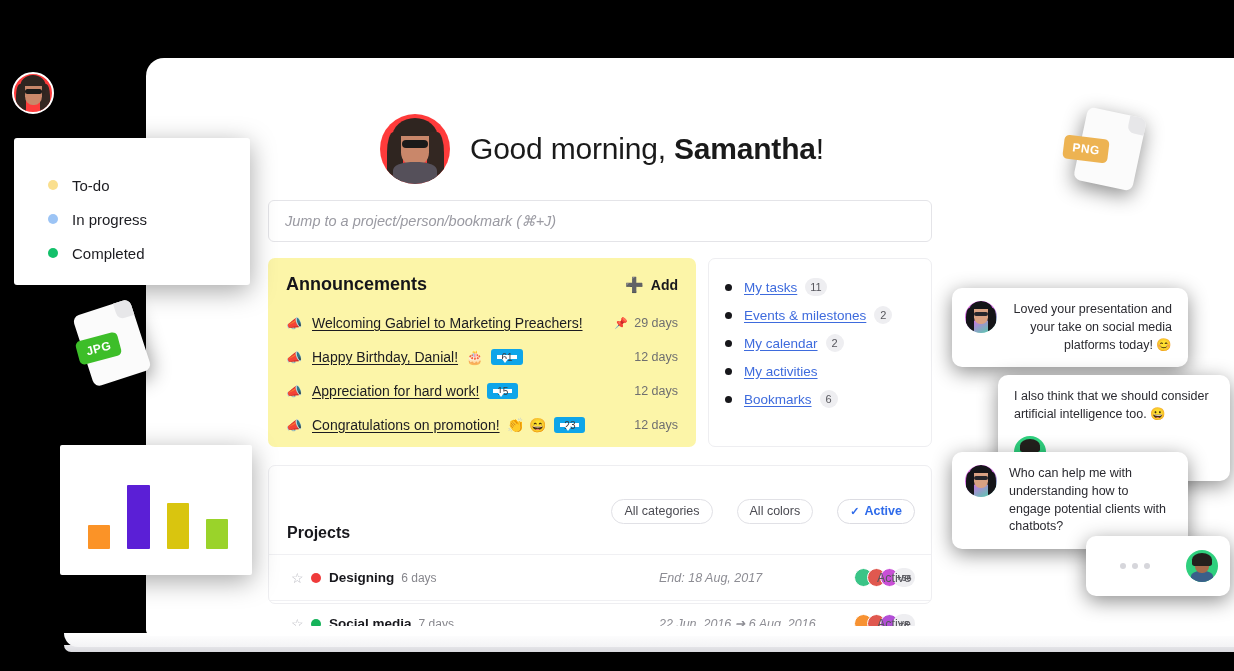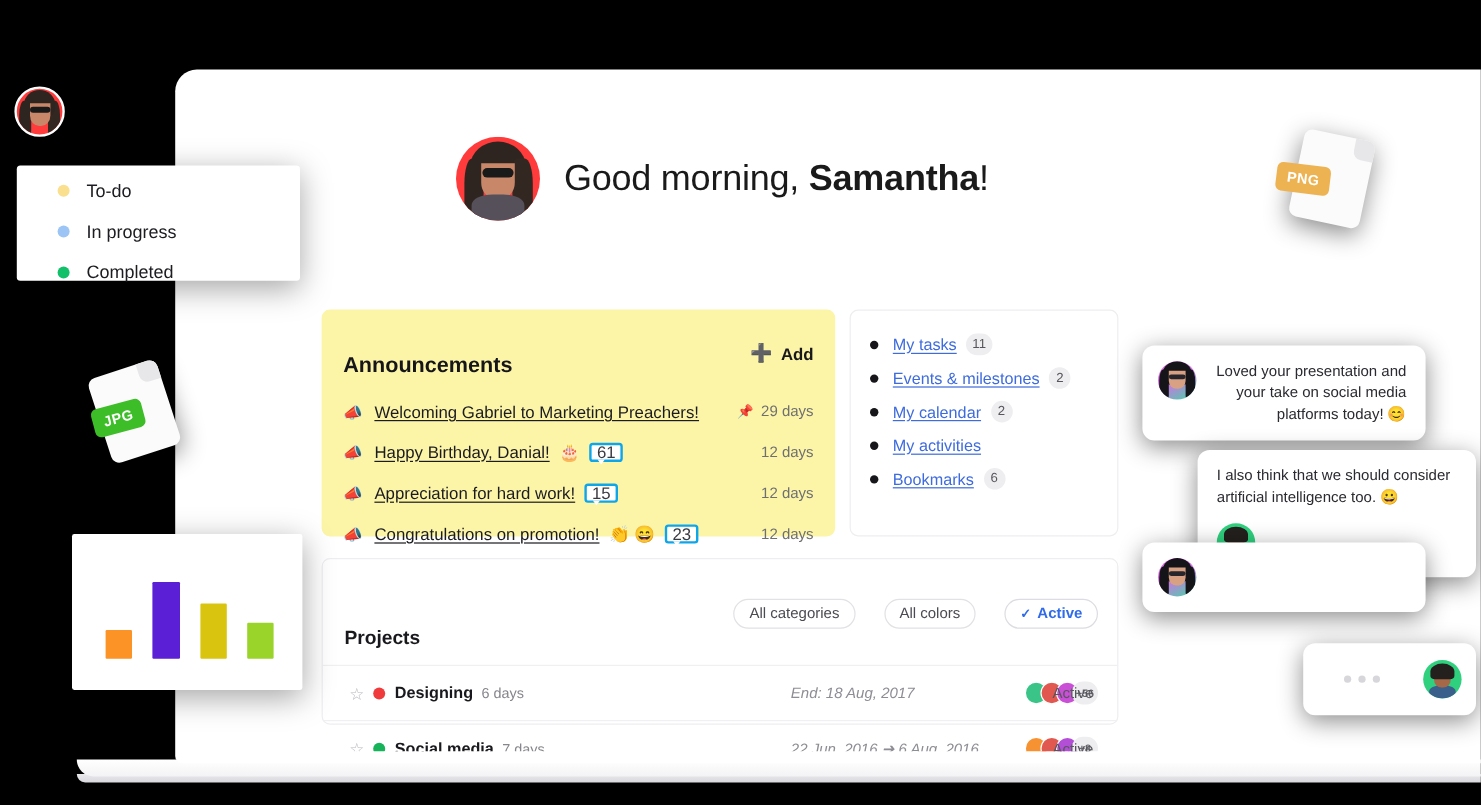"To-do" .legend-card { height: 96px -> 147px; padding: 4px 0 0 34px -> 30px 0 0 34px }
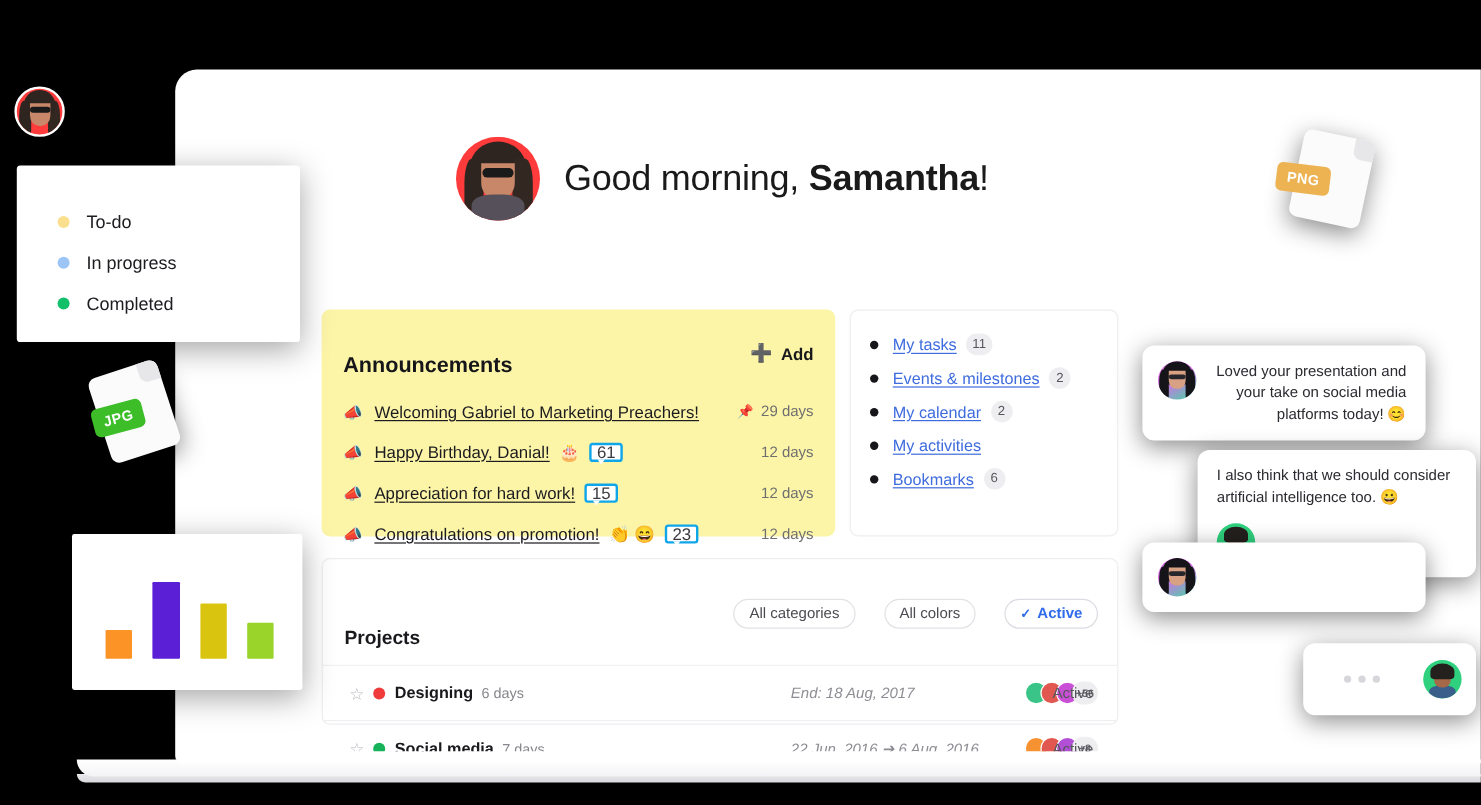"Jump to a project/person/bookmark (⌘+J)" div.searchbar { html: none -> <div> <span>Jump to a project/person/bookmark (⌘+J)</span> </div> }
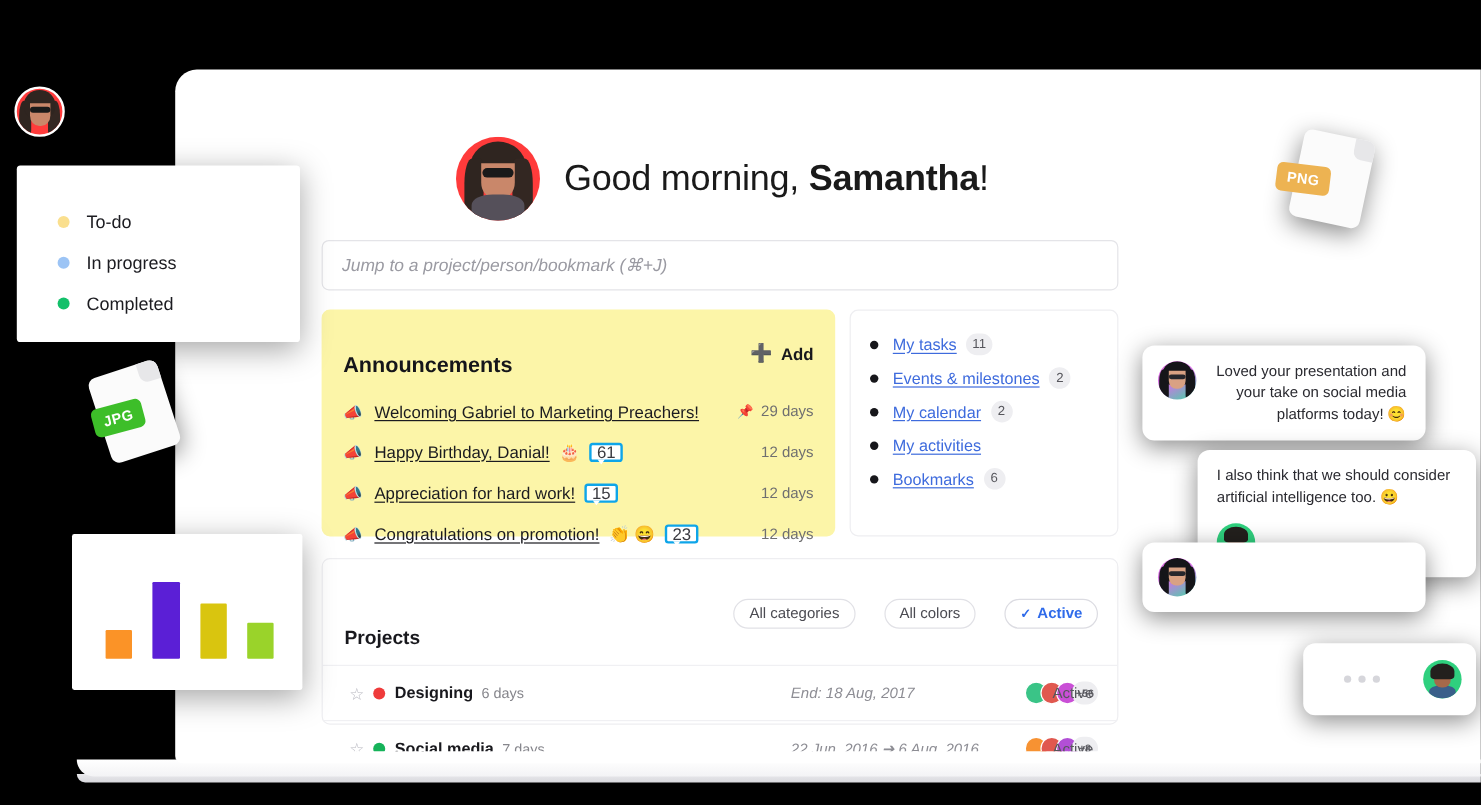"Announcements" .ann-title { margin-top: 20px -> none }
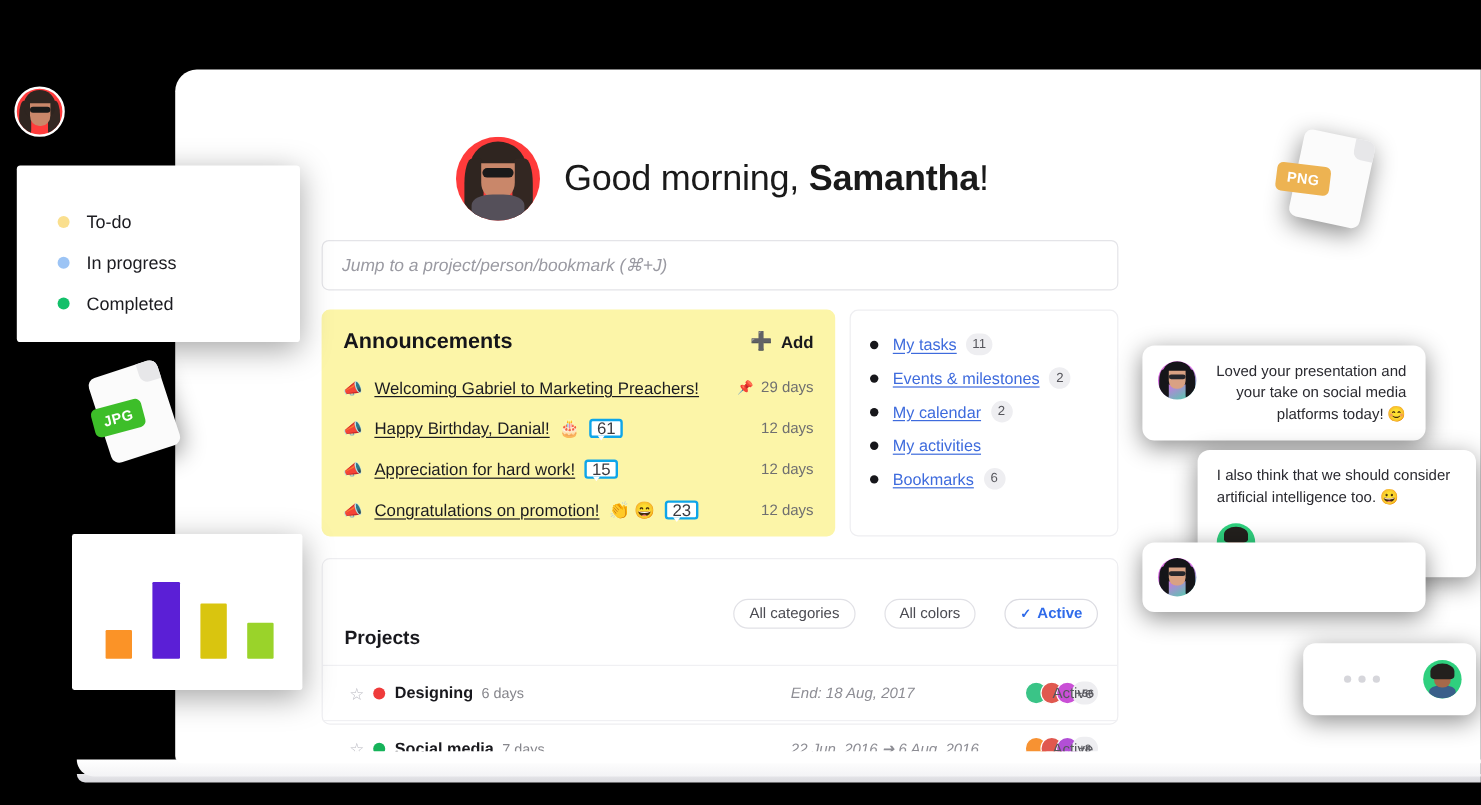"61" .badge { border: 2px solid #0ea5e9 -> 6px solid #0ea5e9; font-size: 14px -> 10px }
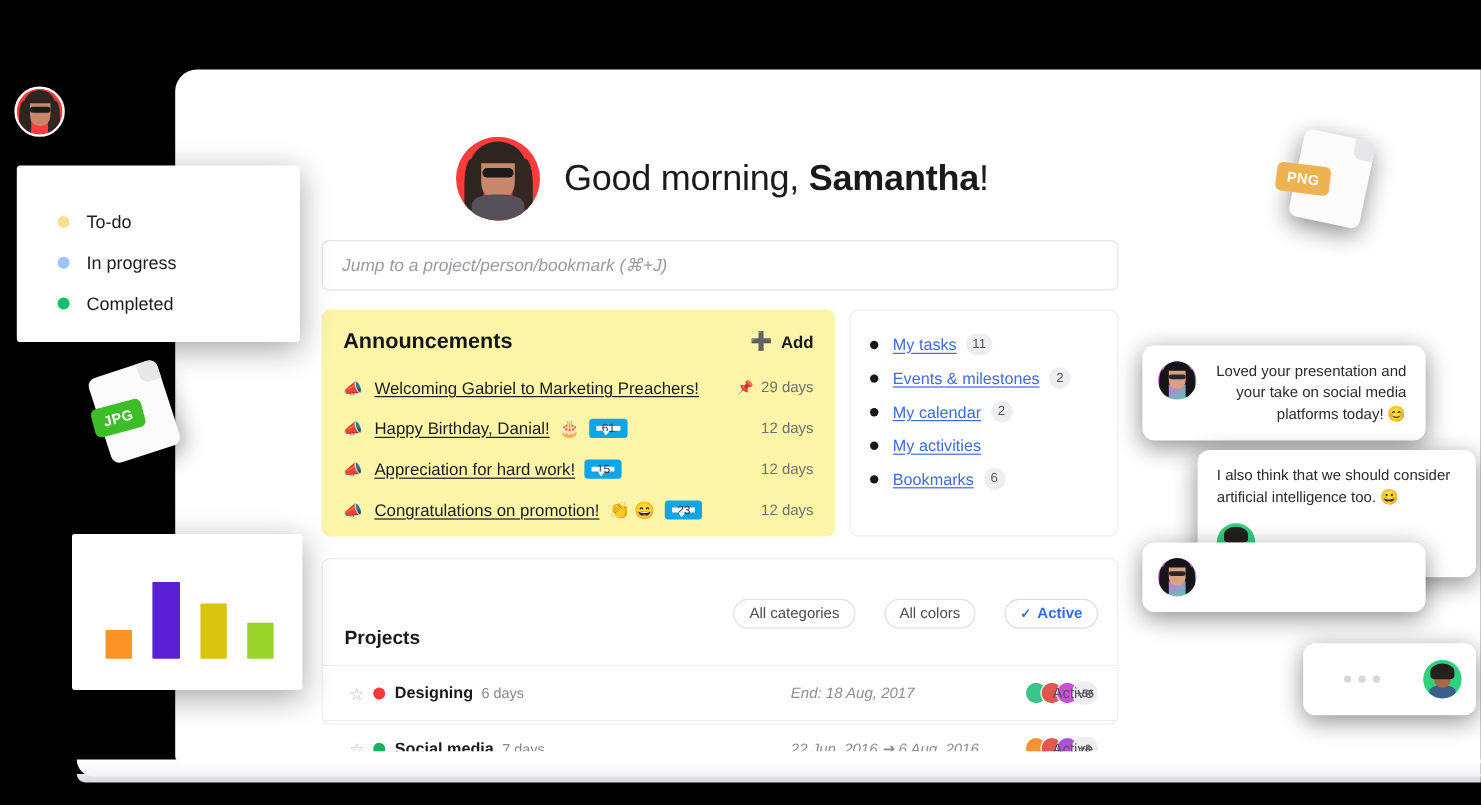"Who can help me with" div.chat-text { html: none -> <div>Who can help me with understanding how to engage potential clients with chatbots?</div> }
